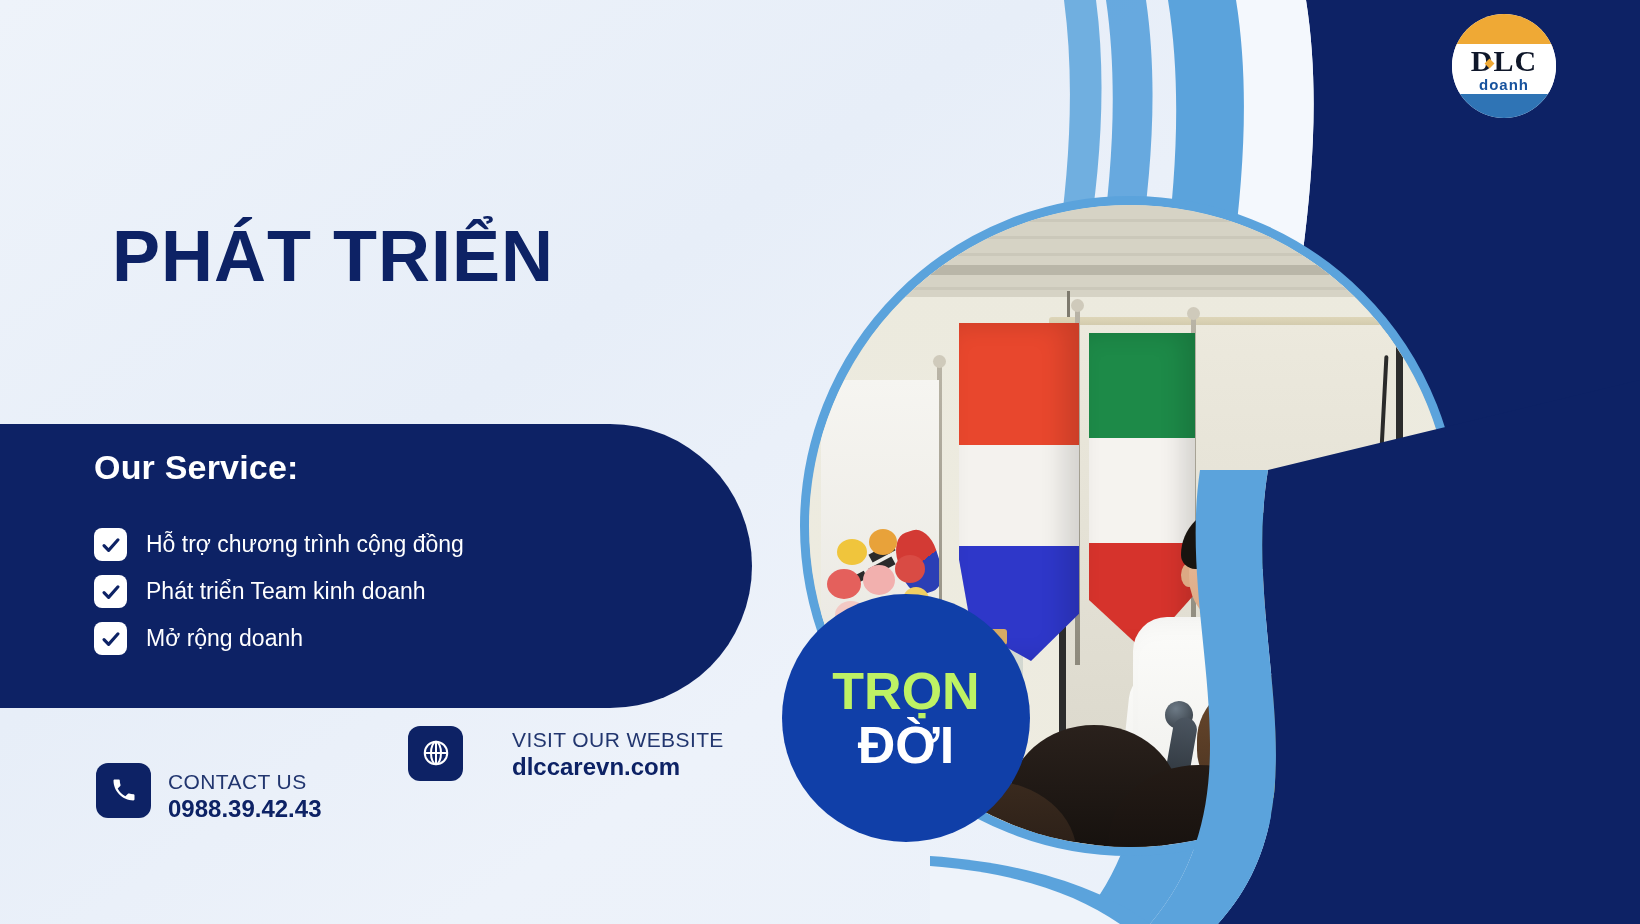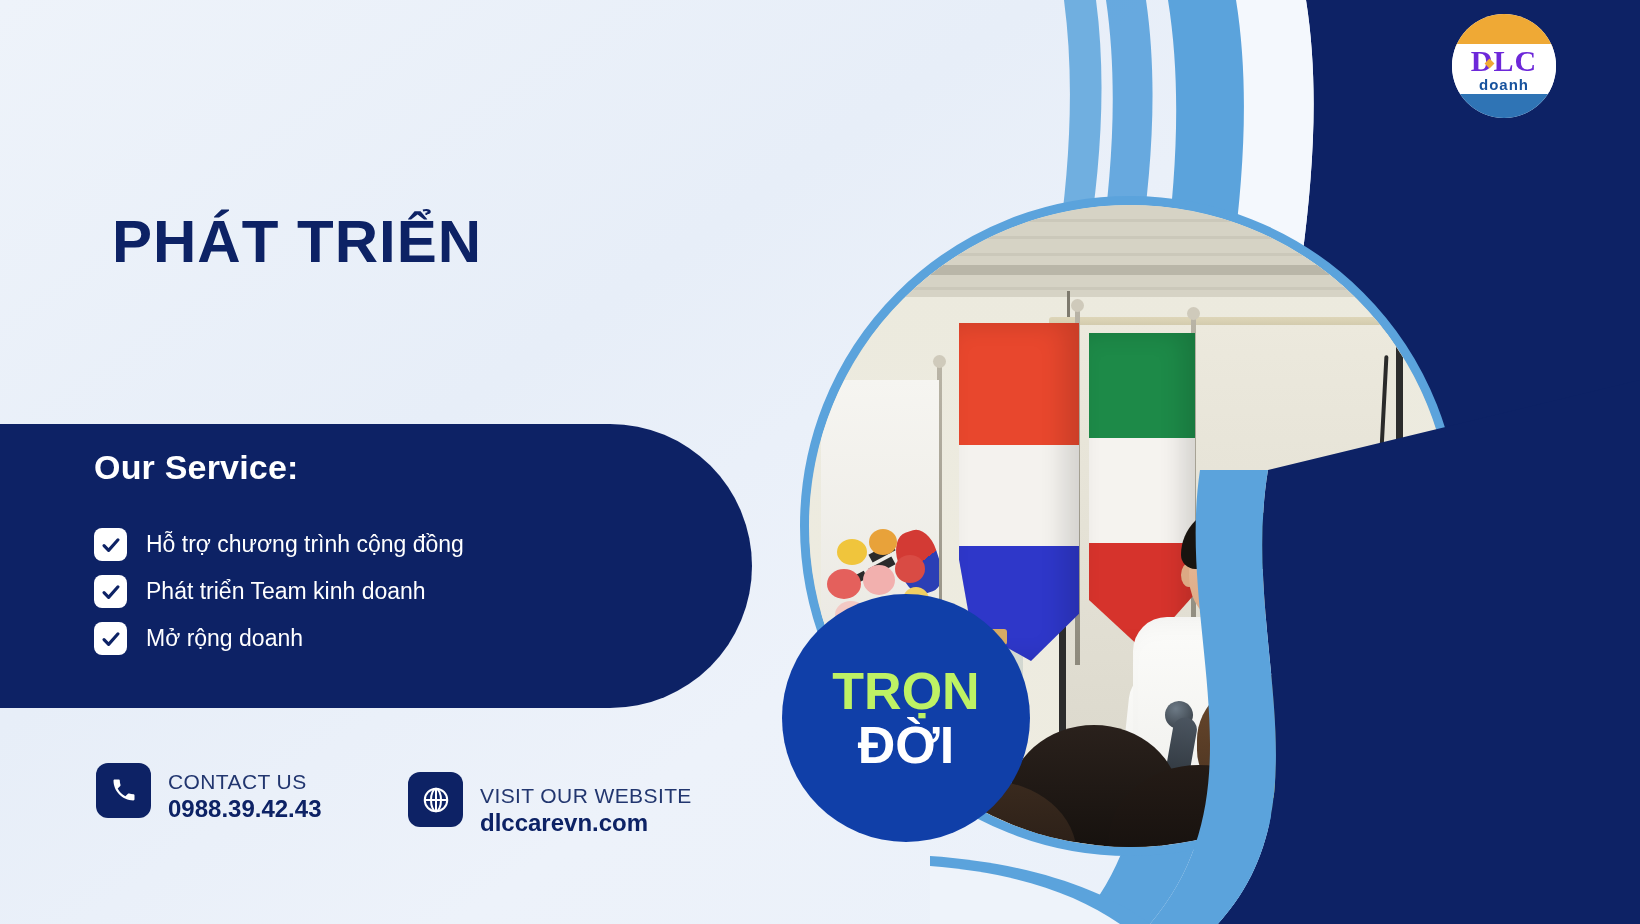"DLC" .logo-dlc { color: #6d28d9 -> #0f172a }
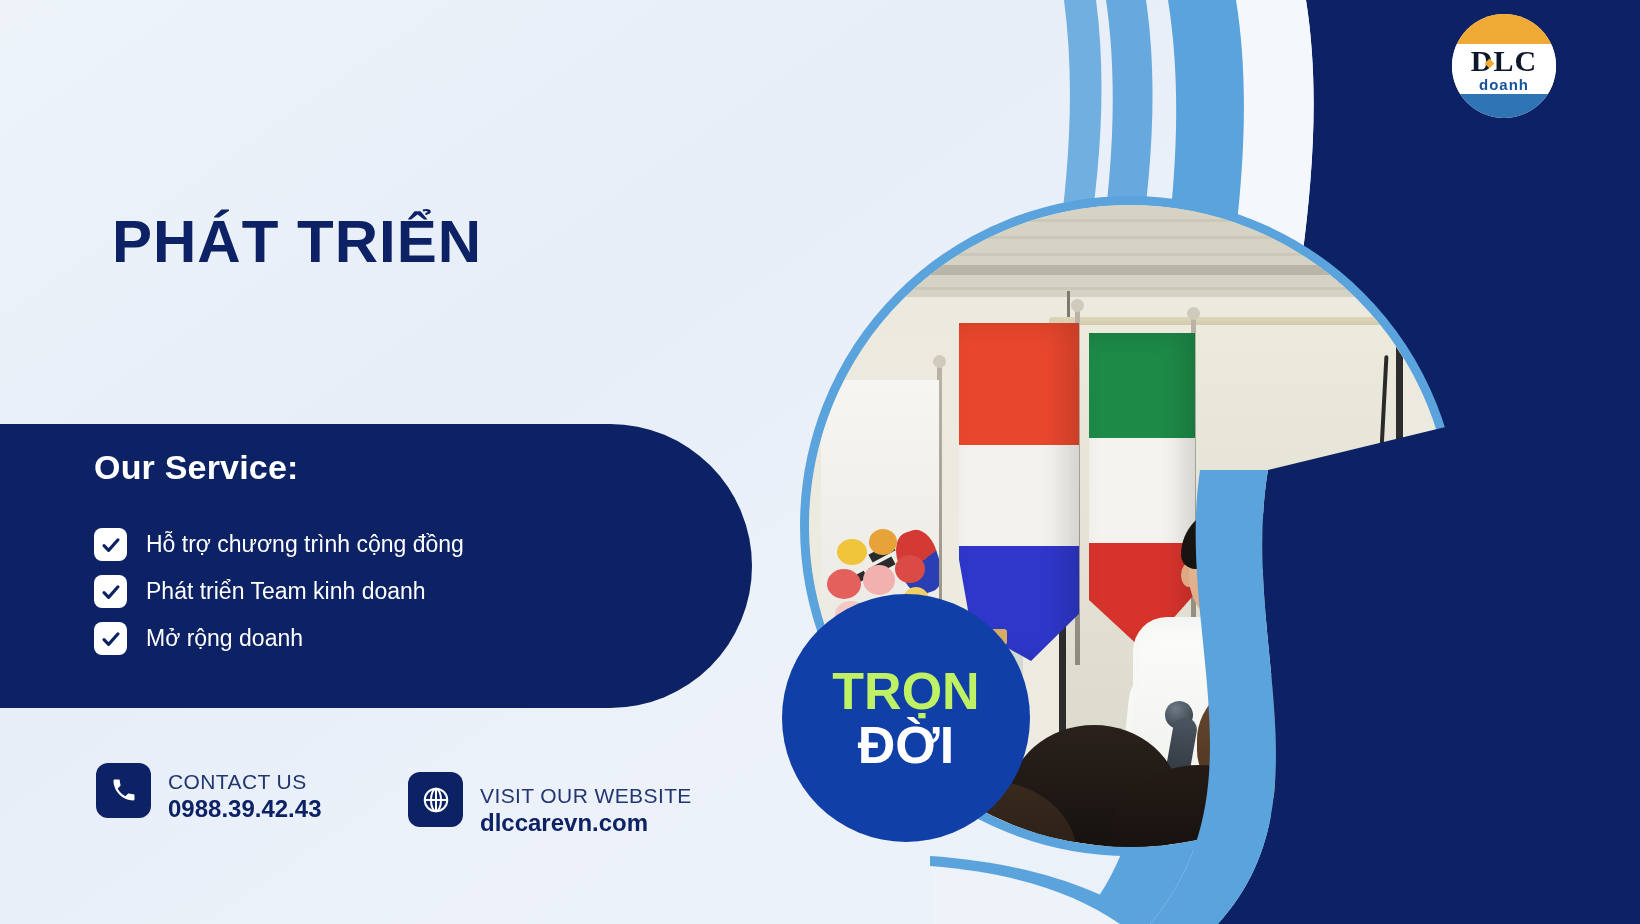"PHÁT TRIỂN" .h2 { font-size: 60px -> 72px; top: 212px -> 220px }
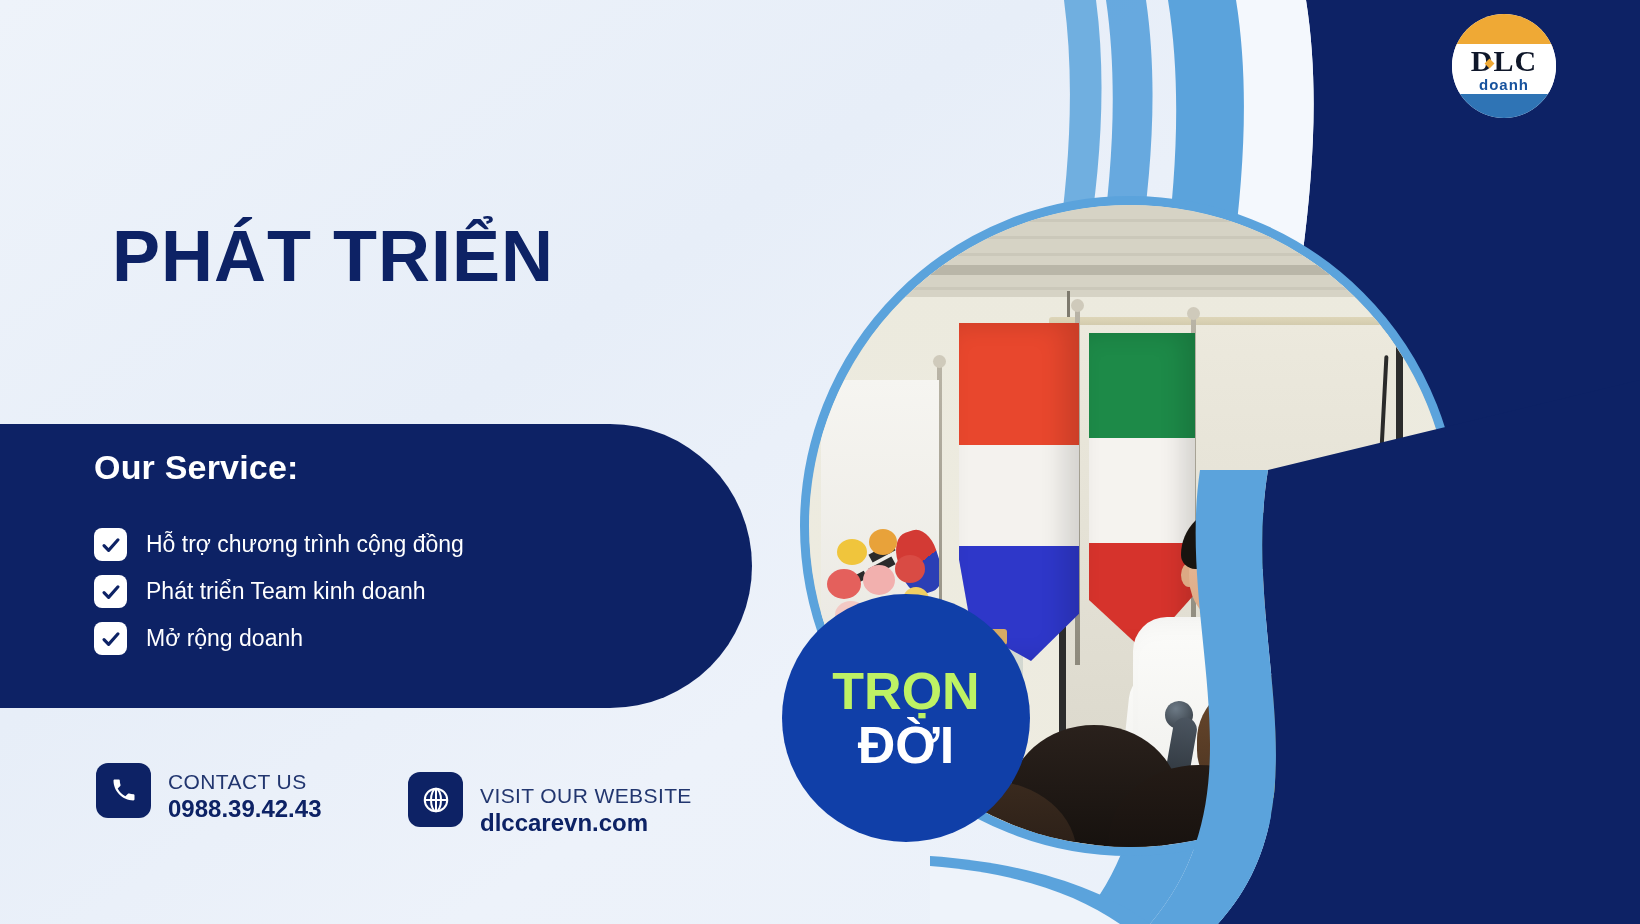"VISIT OUR WEBSITE" .contact2 { align-items: flex-start -> flex-end; gap: none -> 32px; top: 772px -> 716px }
